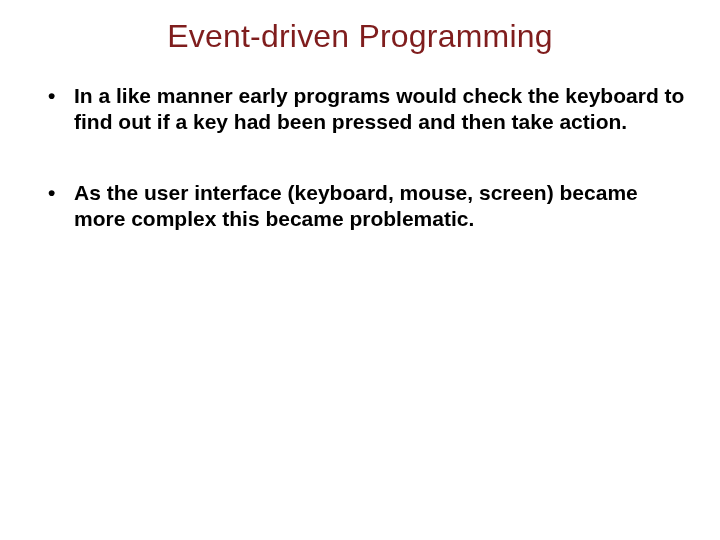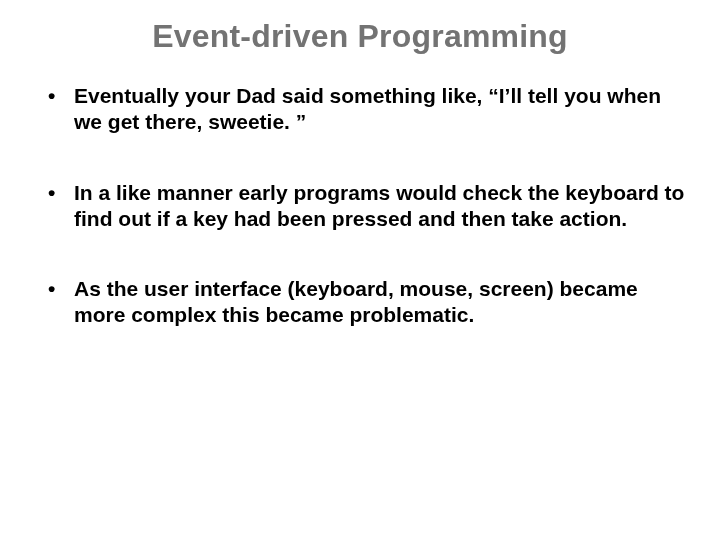"Event-driven Programming" .title { color: #737373 -> #7f1d1d; font-weight: bold -> normal }
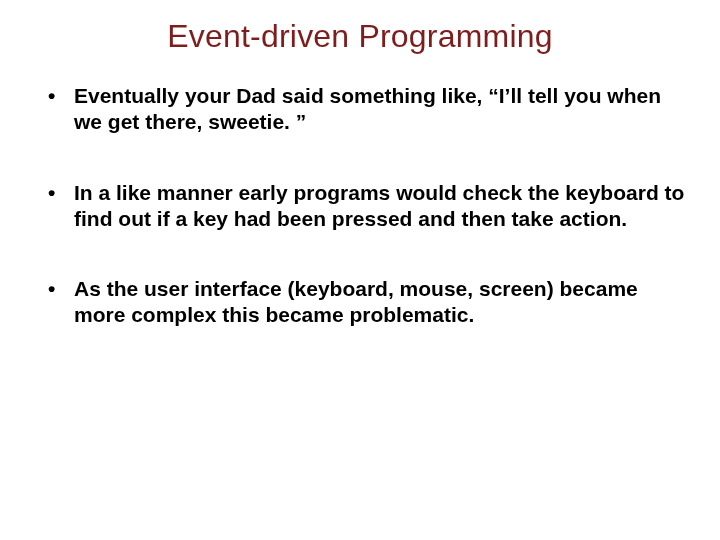"Eventually your Dad said something" li { html: <li>Eventually your Dad said something like, “I’ll tell you when we get there, sweetie. ”</li> -> none }
